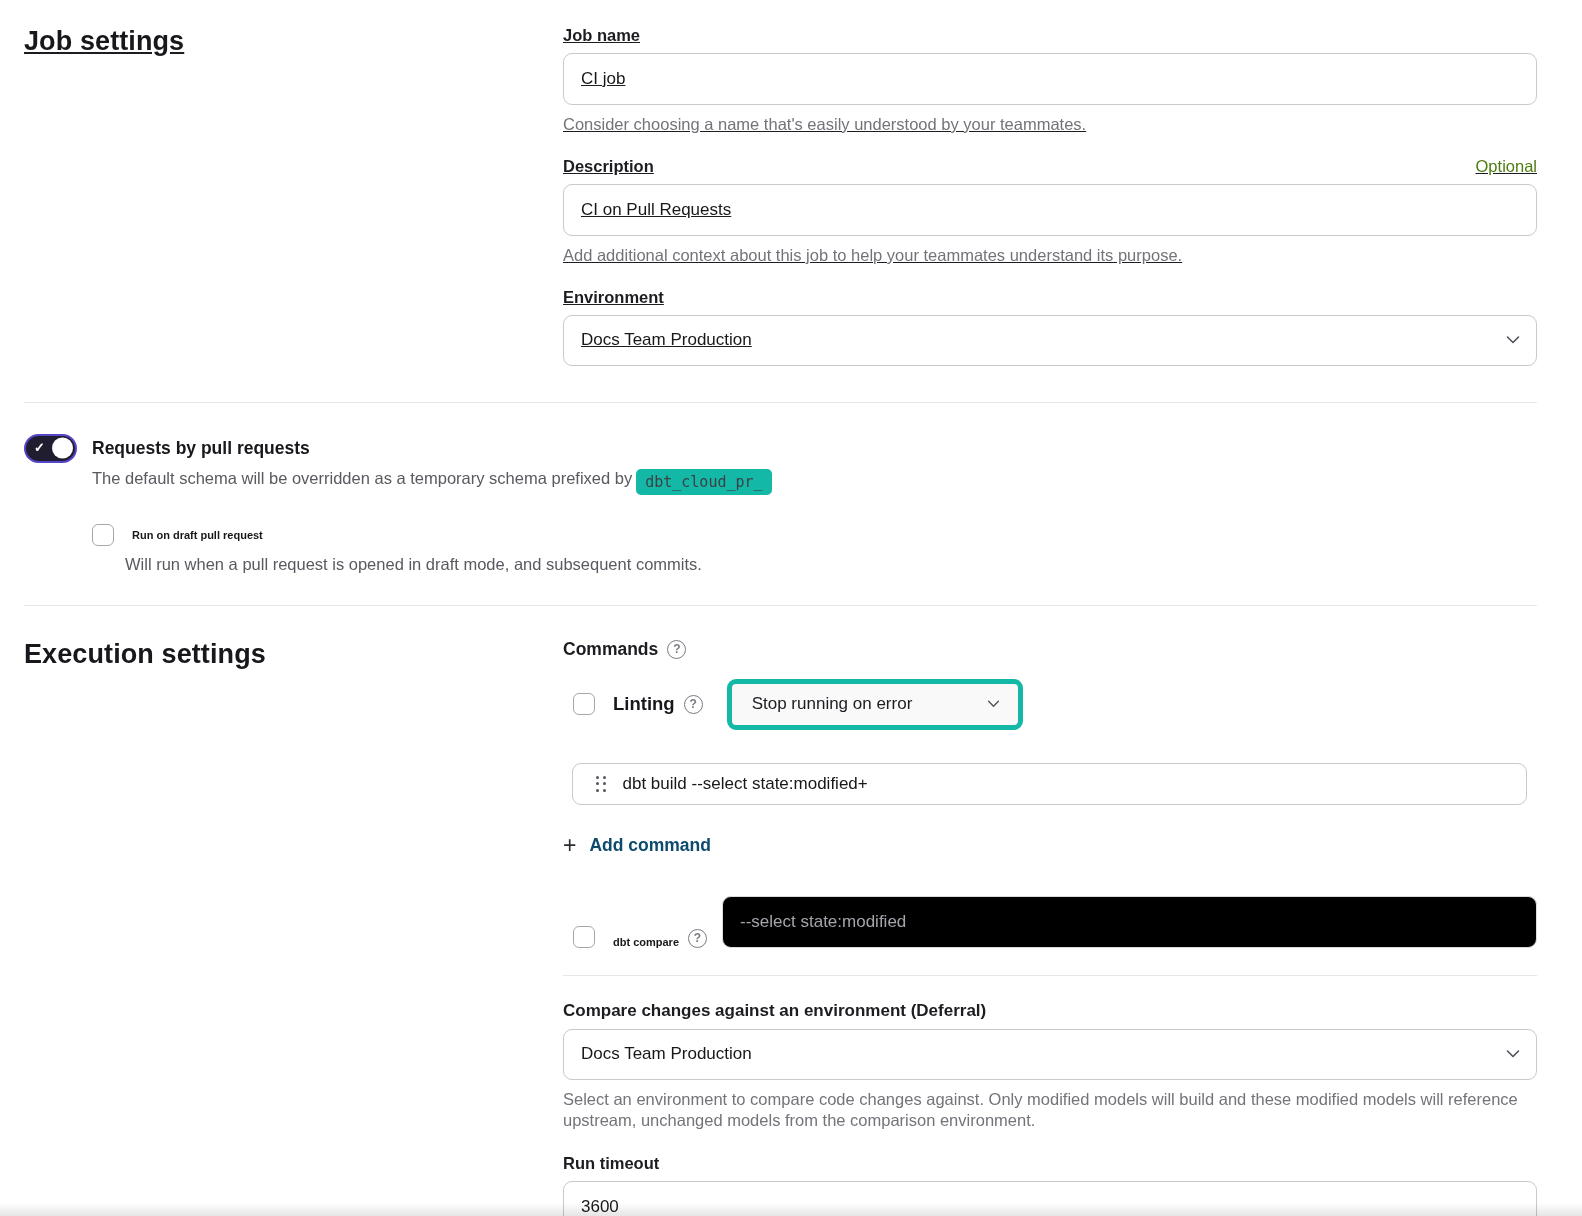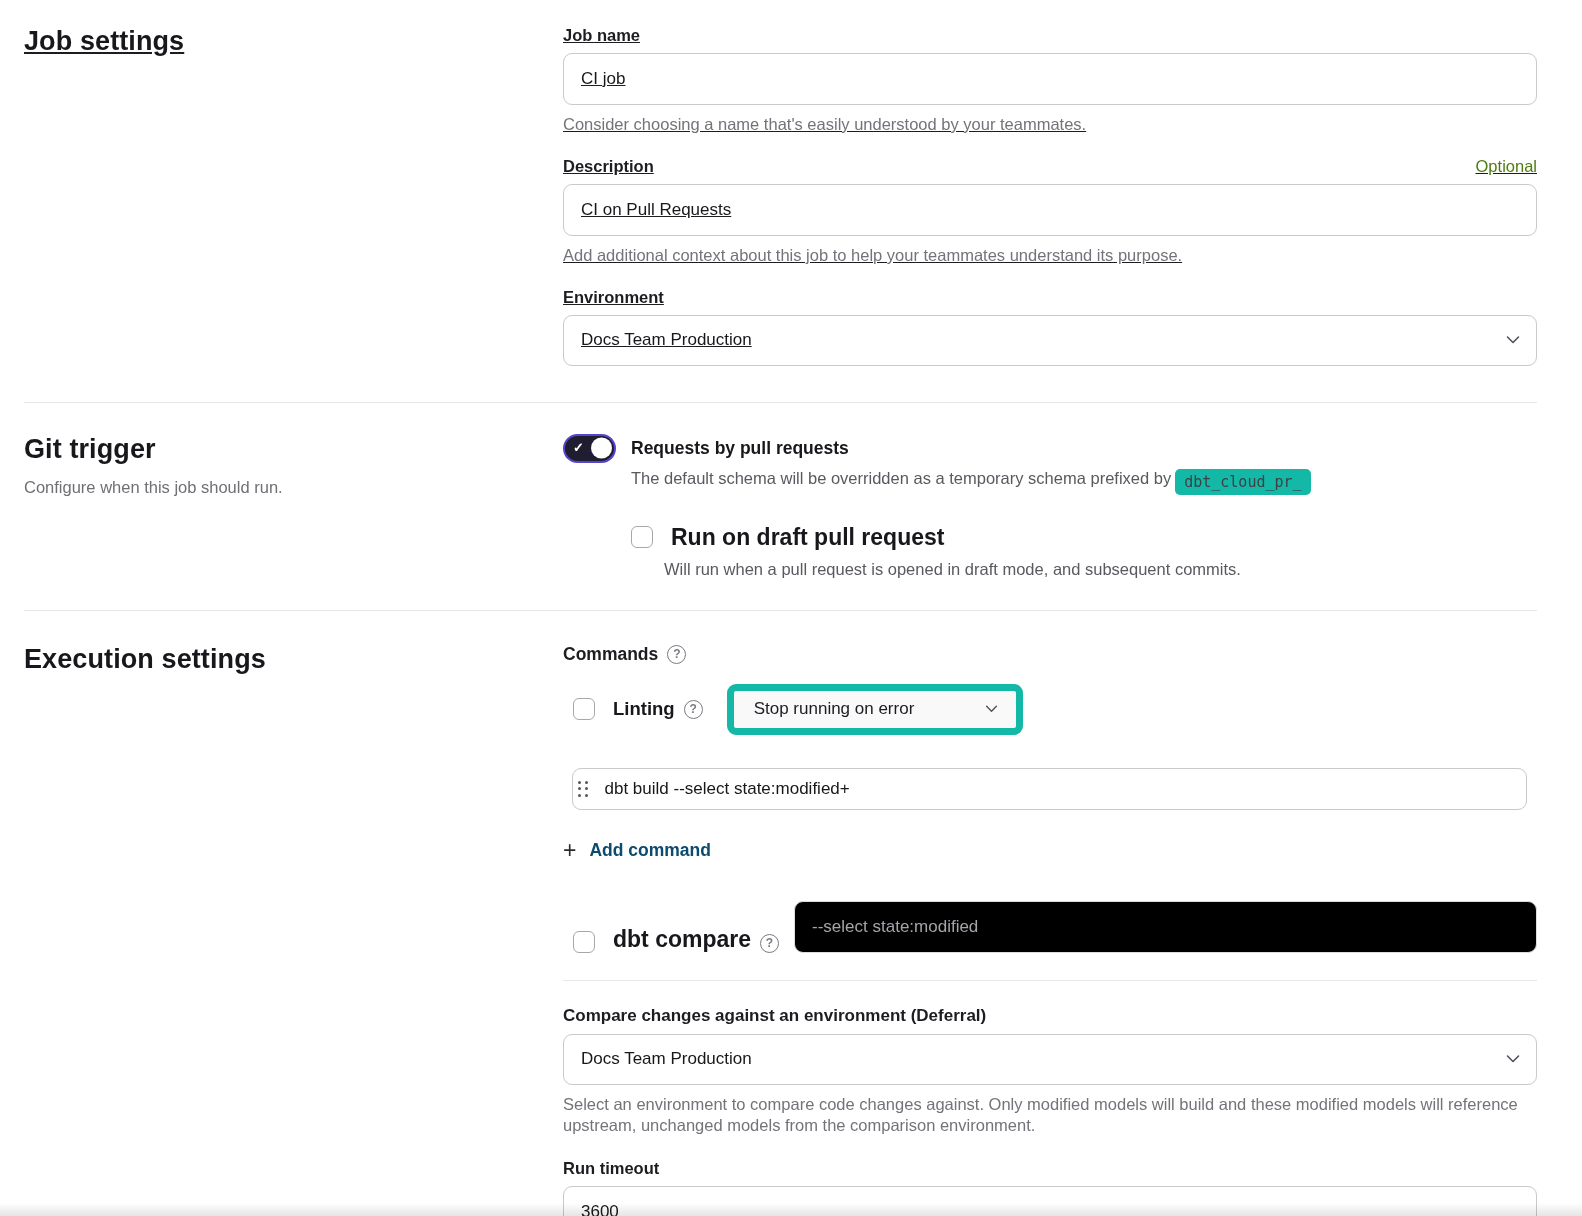"Git trigger" div.left-col { html: <div> <div>Git trigger</div> <div>Configure when this job should run.</div> </div> -> none }
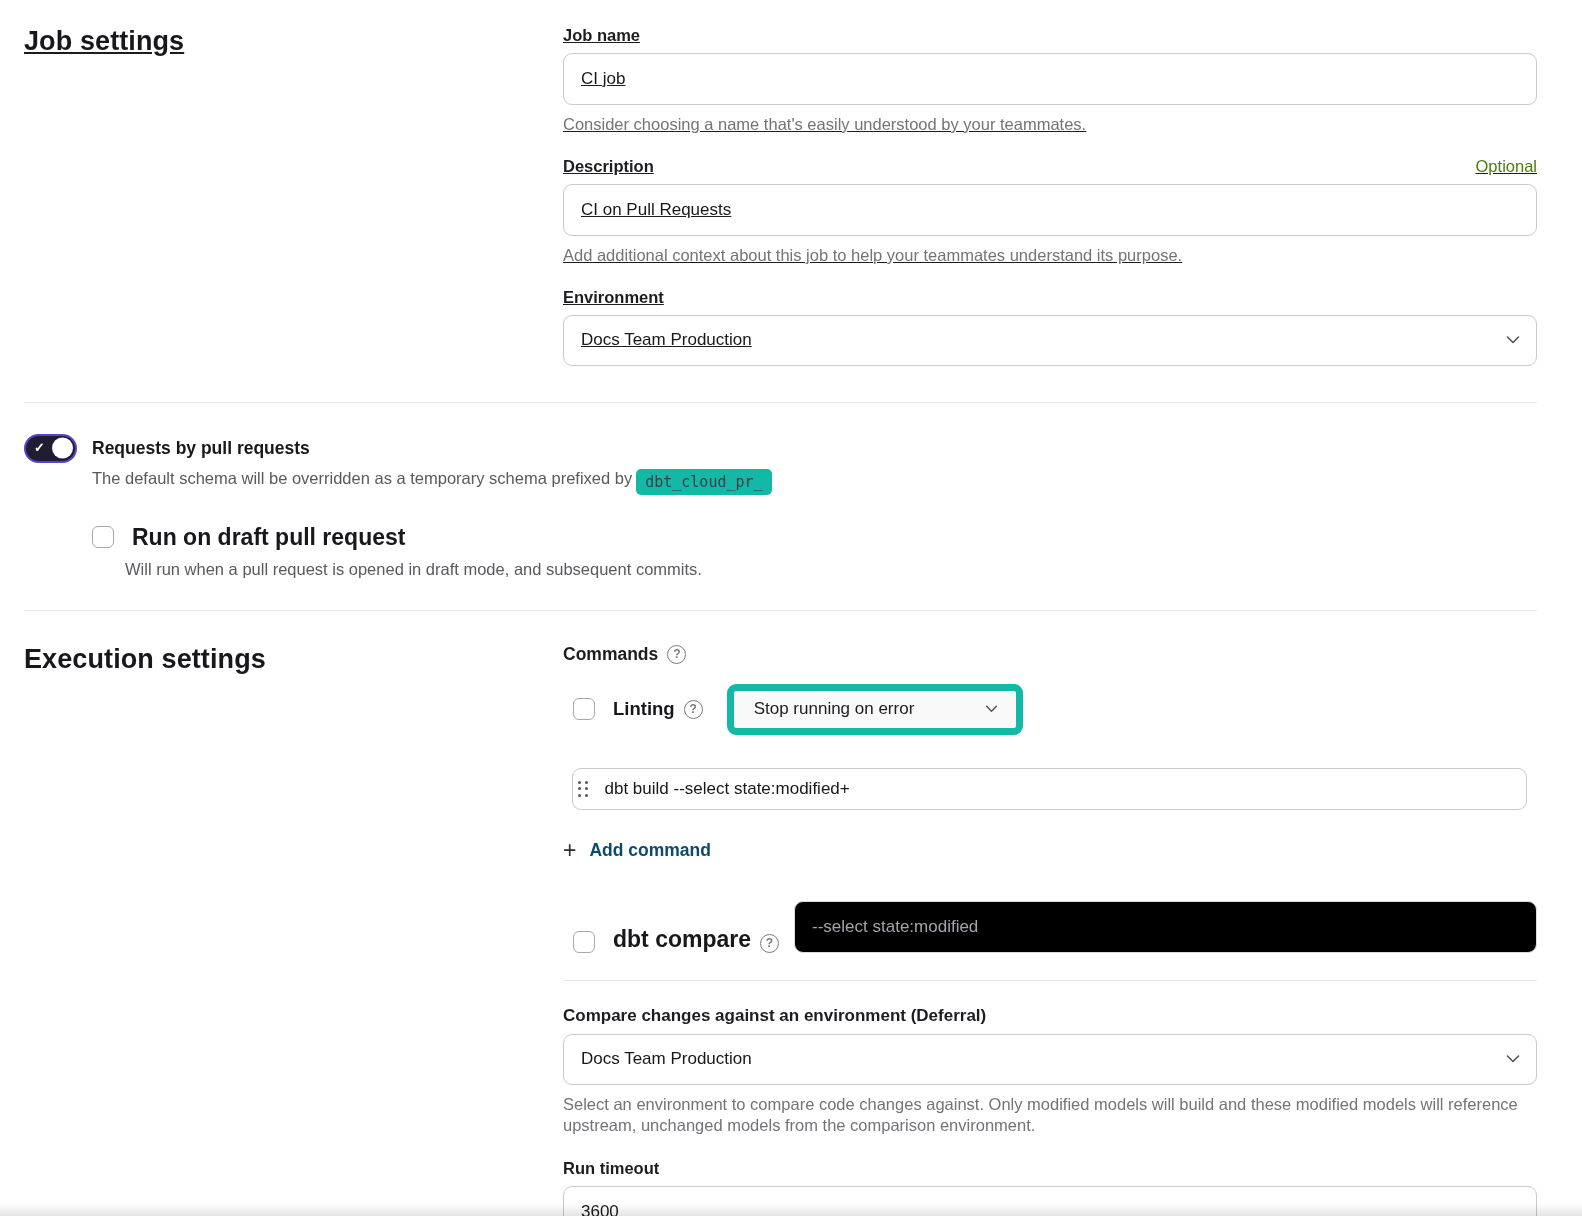"Run on draft pull request" .bold-label { font-size: 23px -> 11px }
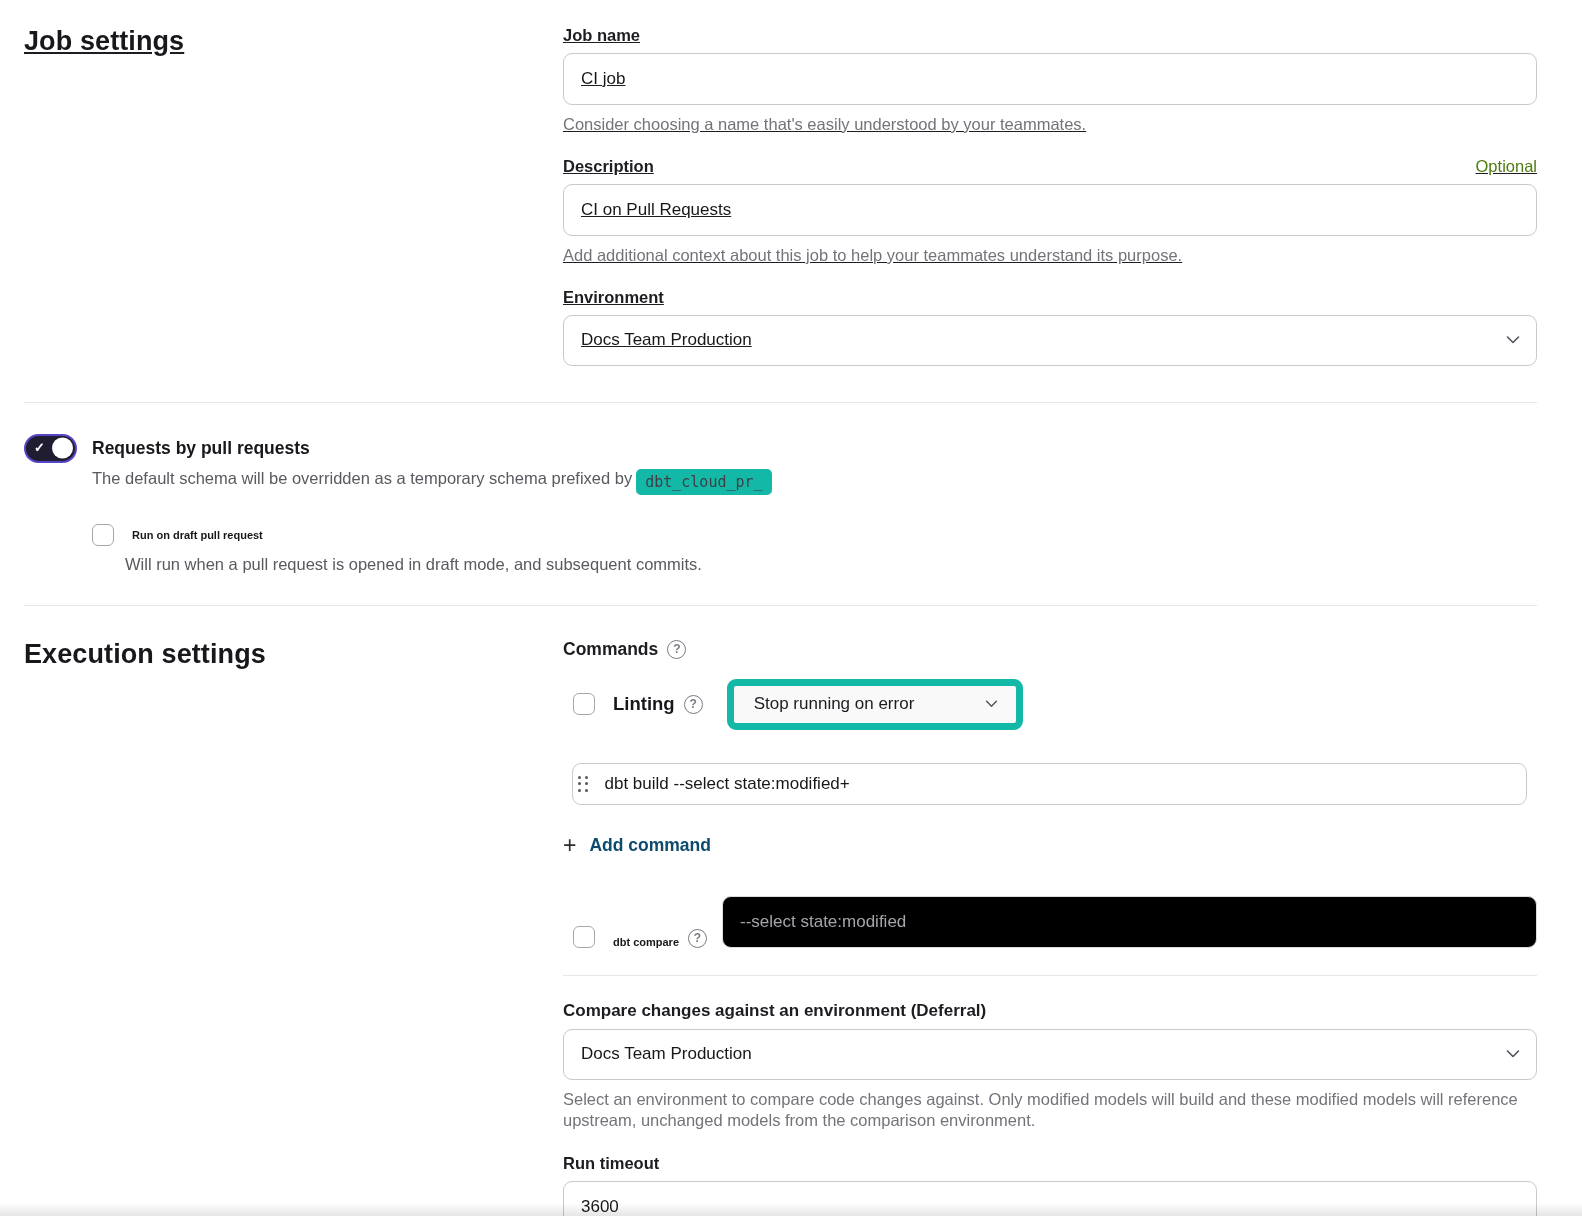"Stop running on error" .lint-select { border: 7px solid #14b8a6 -> 5px solid #14b8a6 }
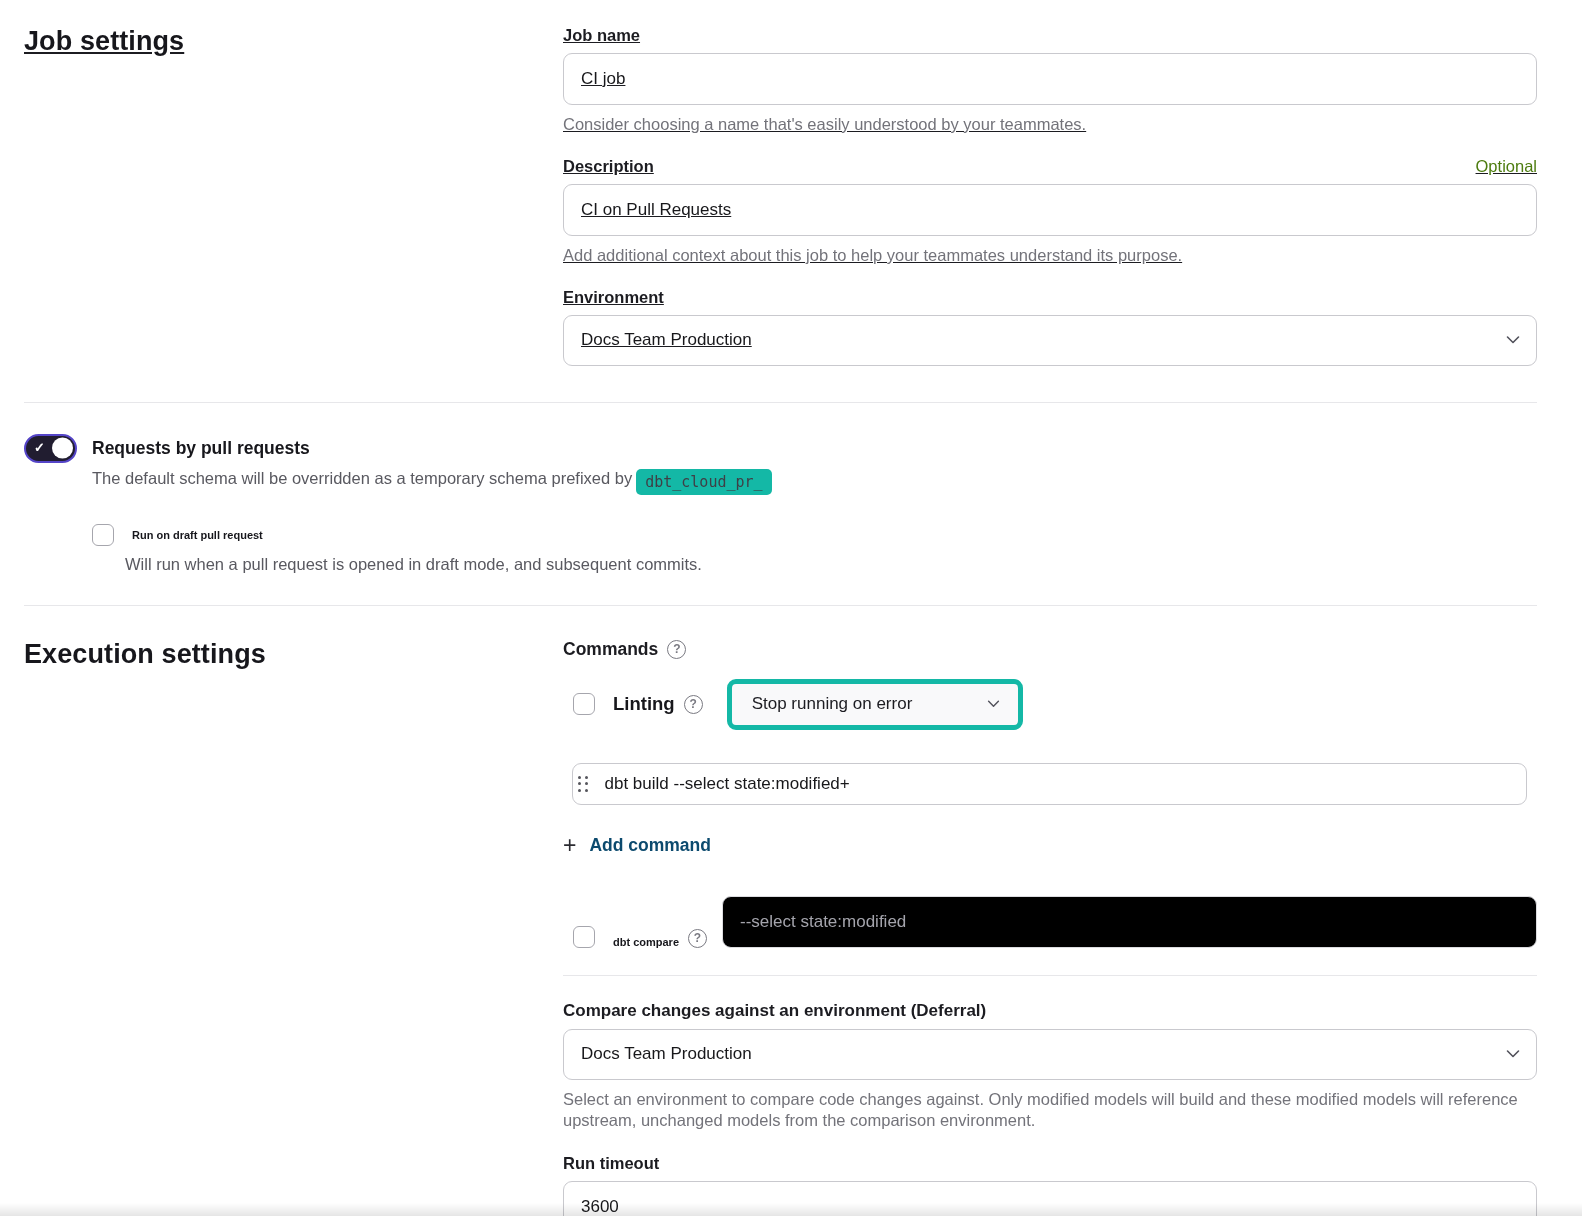"dbt build --select state:modified+" .command-row { padding: 0 5px -> 0 23px }
